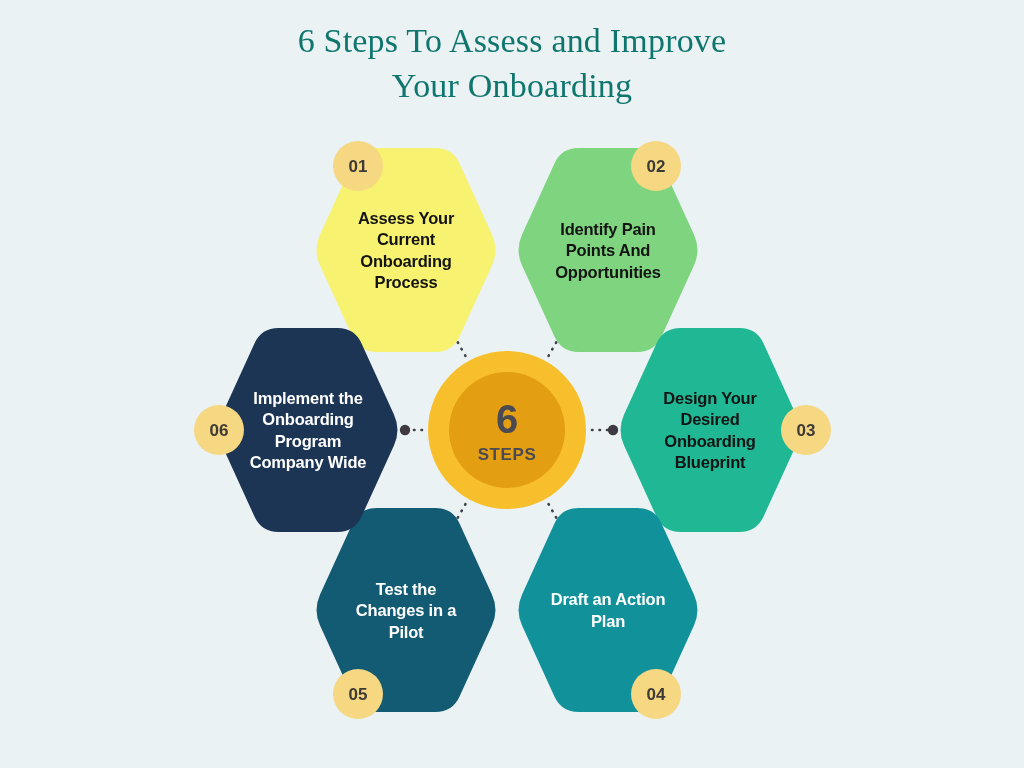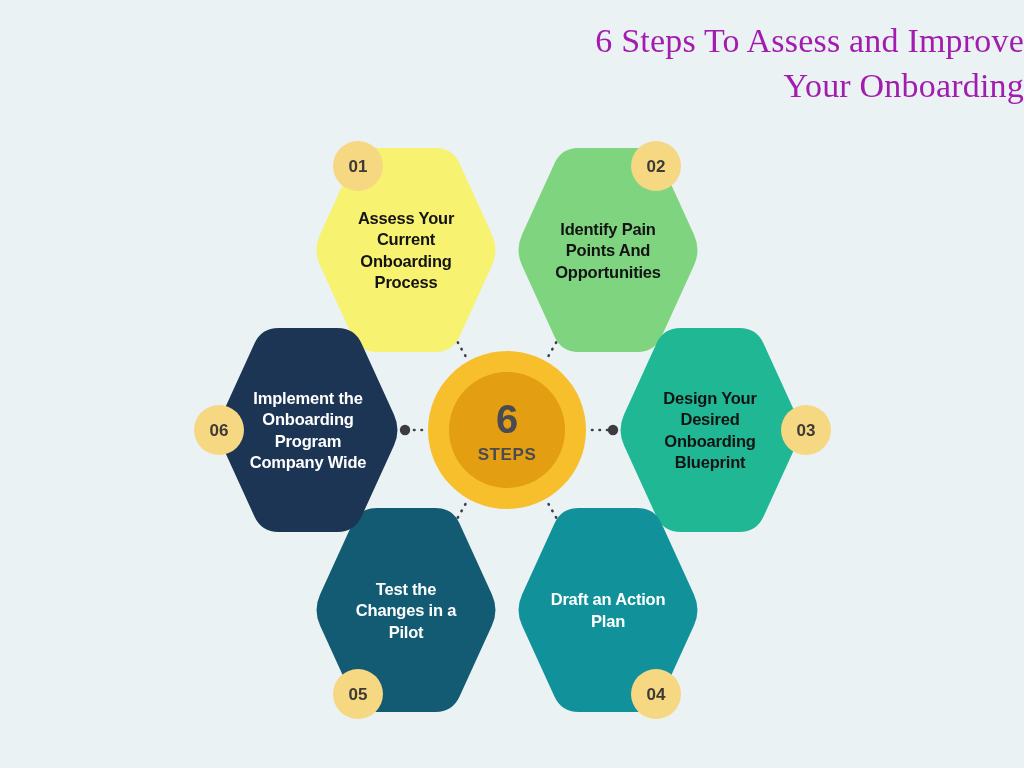"6 Steps To Assess and" #title { color: #a21caf -> #0f766e; text-align: right -> center }
